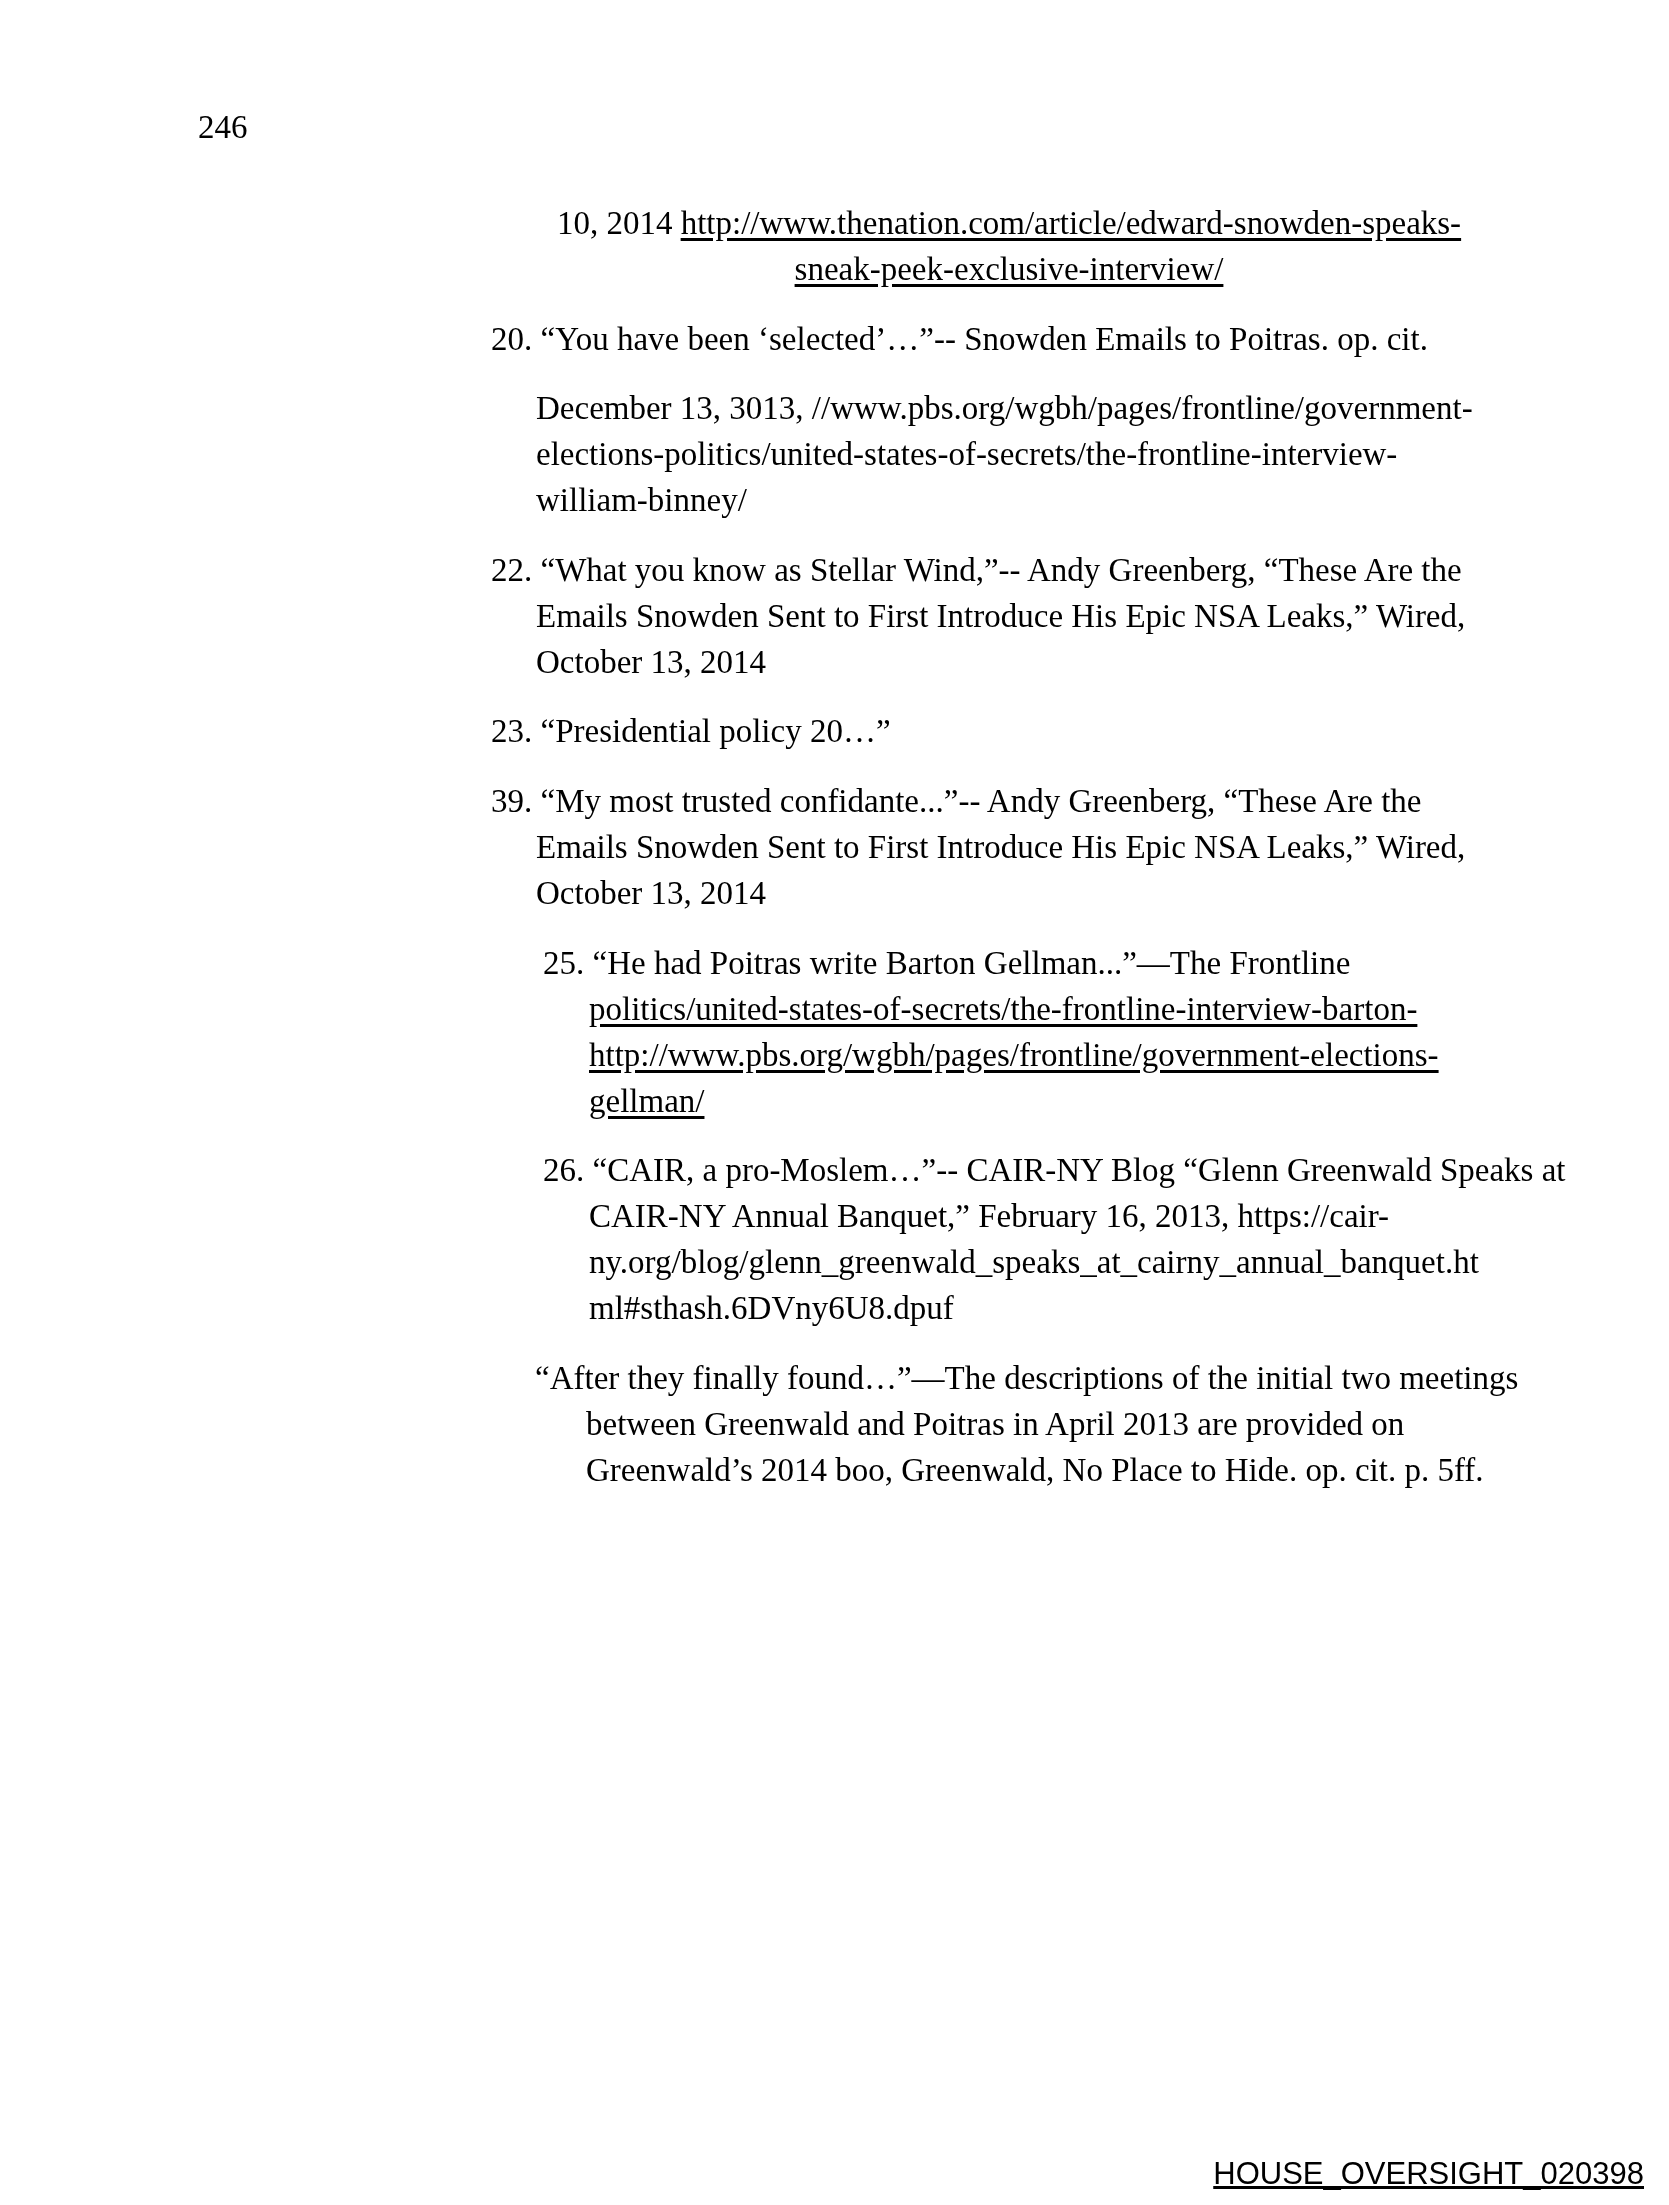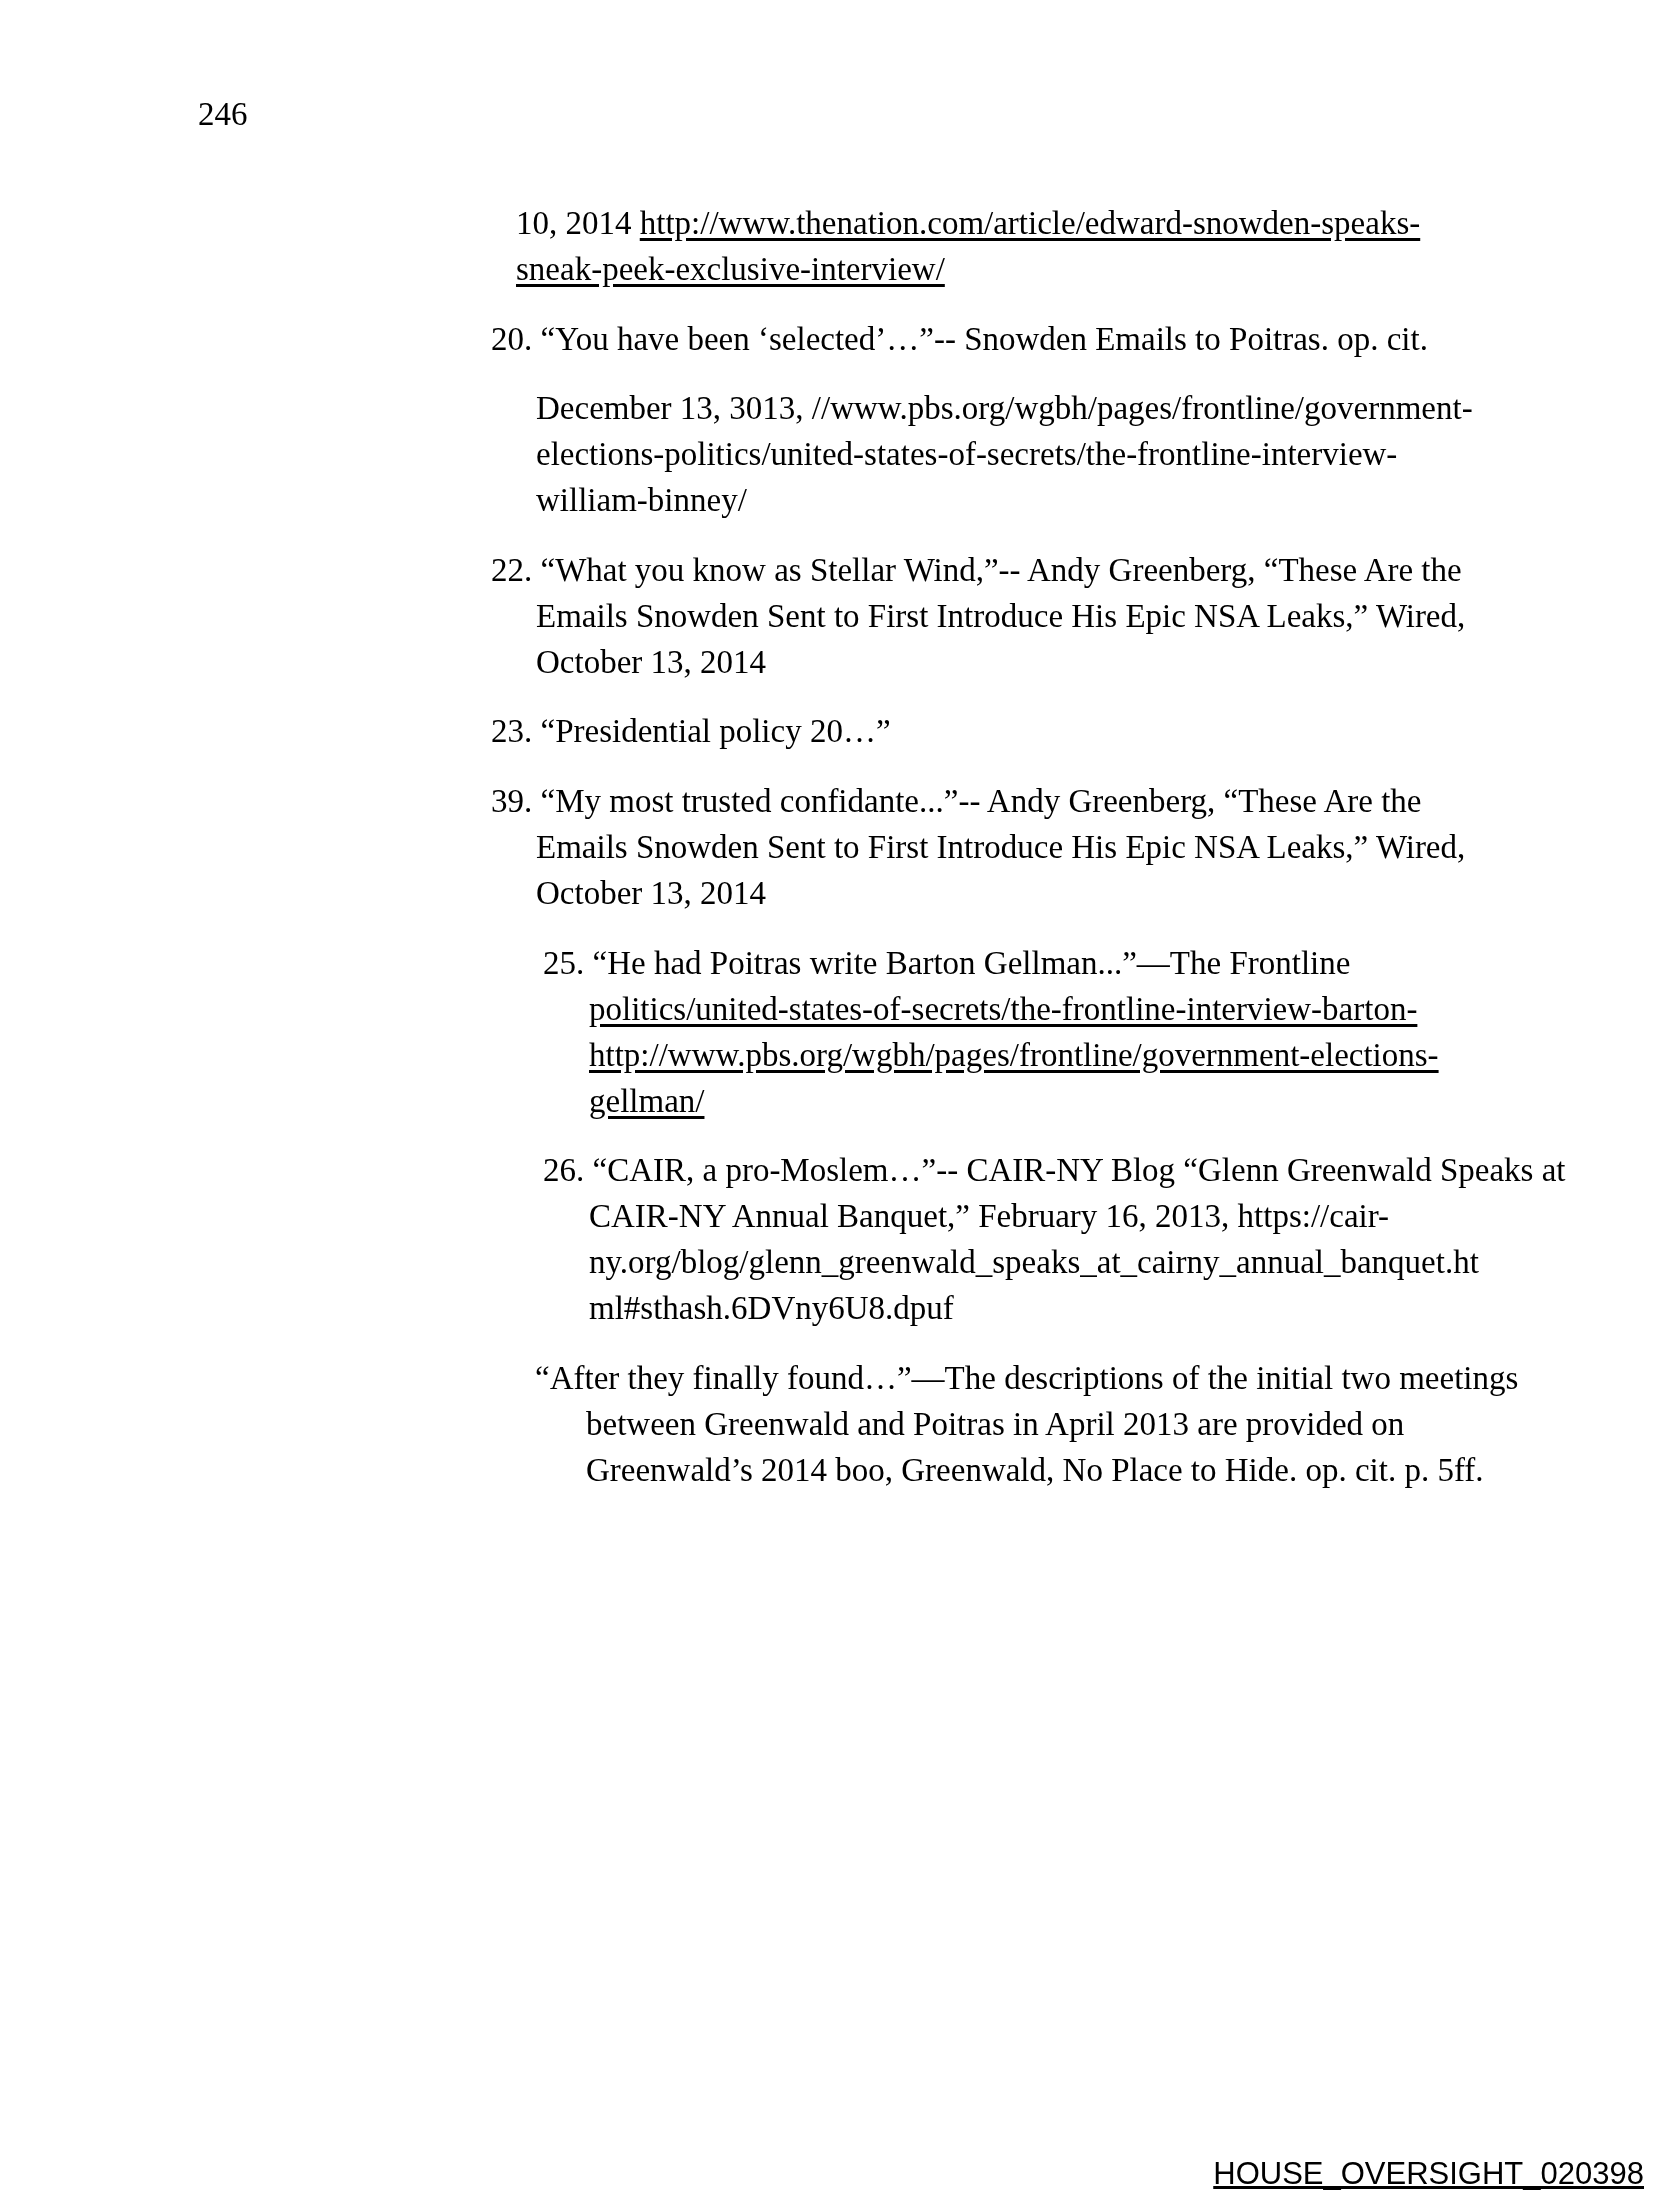"246" .pagenum { top: 98px -> 111px }
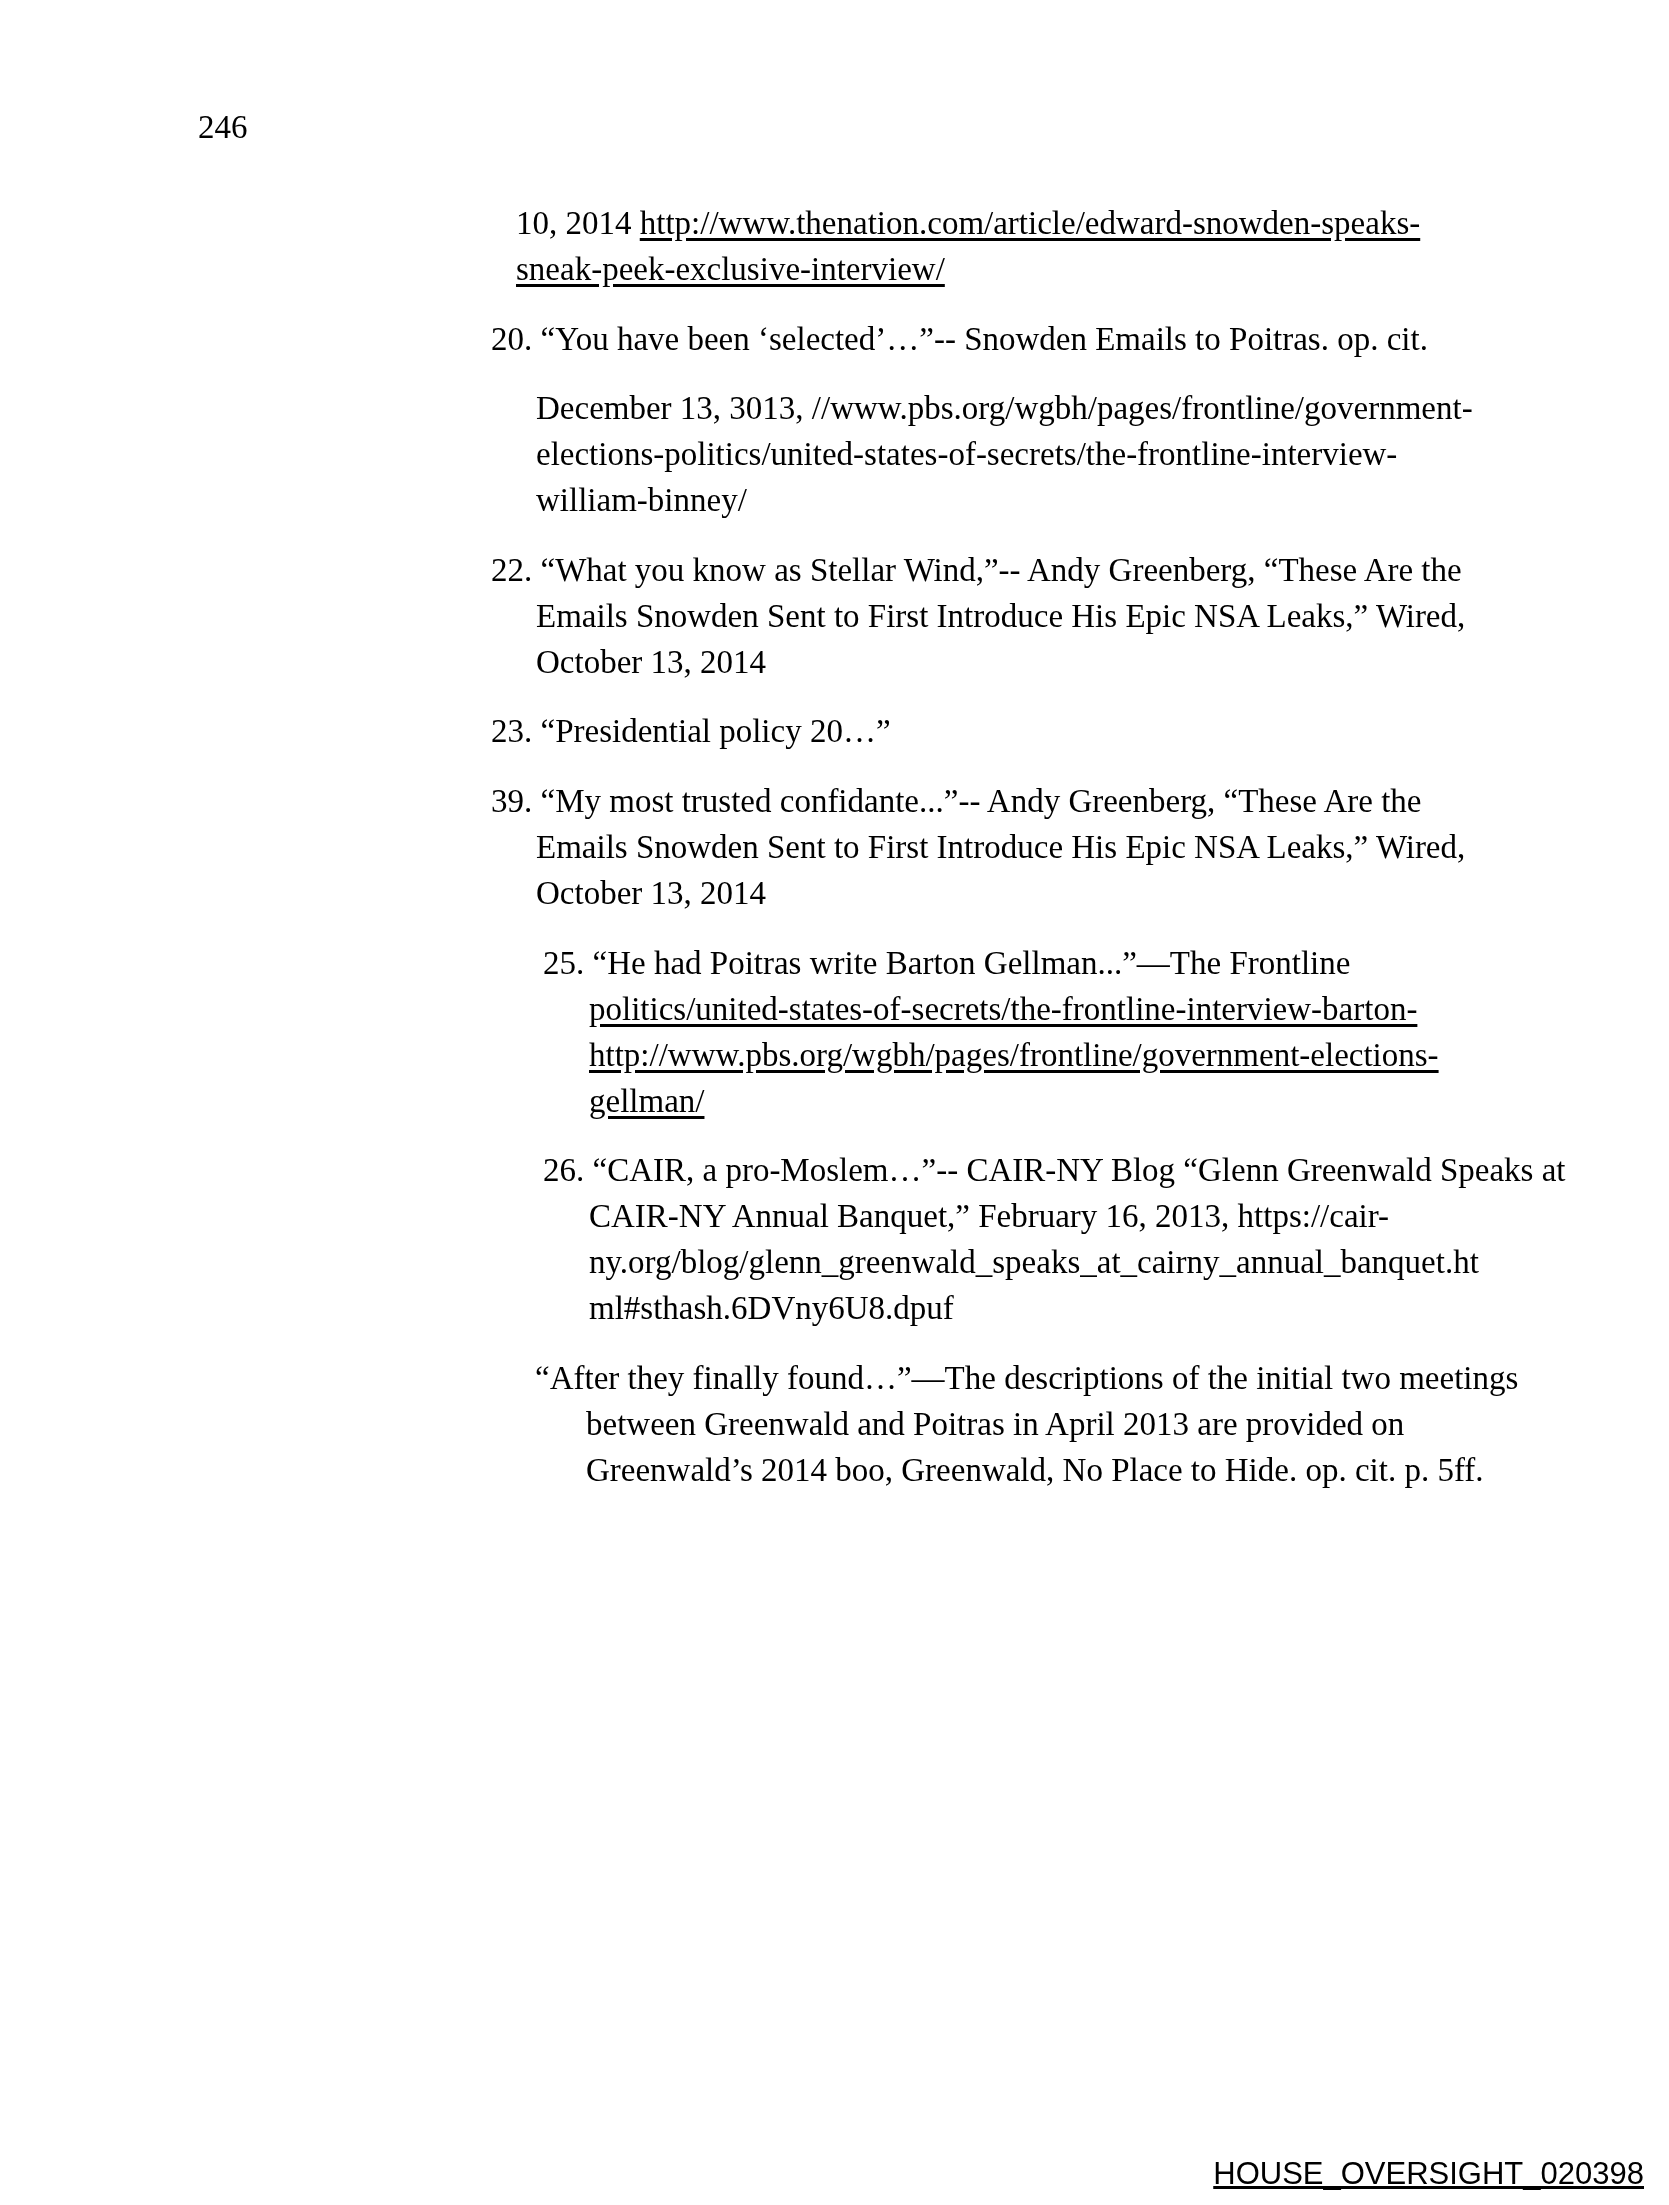"10, 2014" .block.deep { margin-left: 25px -> 51px; text-align: none -> center }
